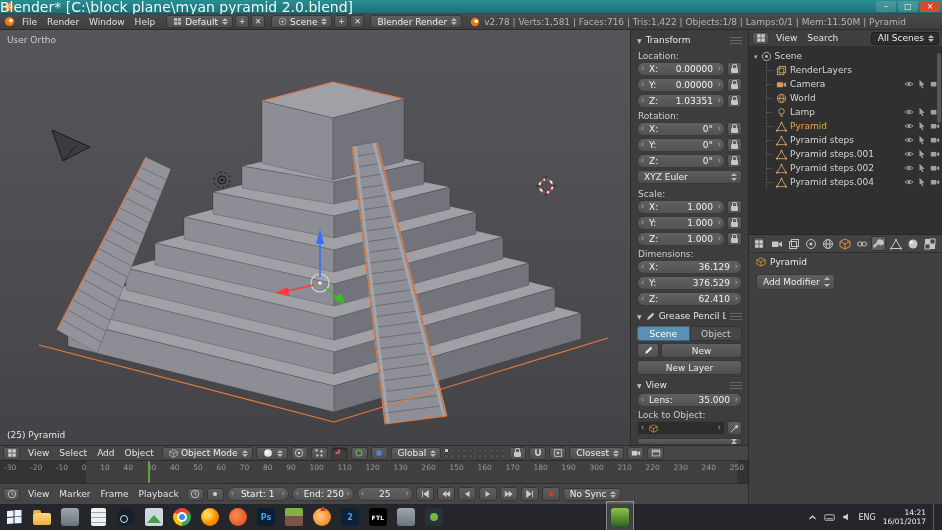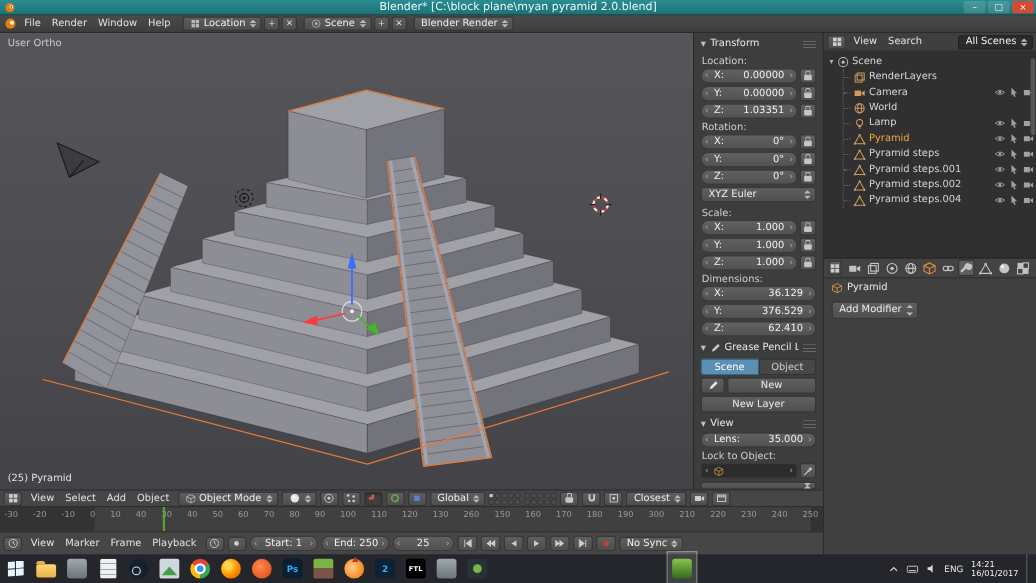"Blender* [C:\block plane\myan pyramid" #titlebar .ttl { font-size: 10px -> 14px; text-align: center -> none }
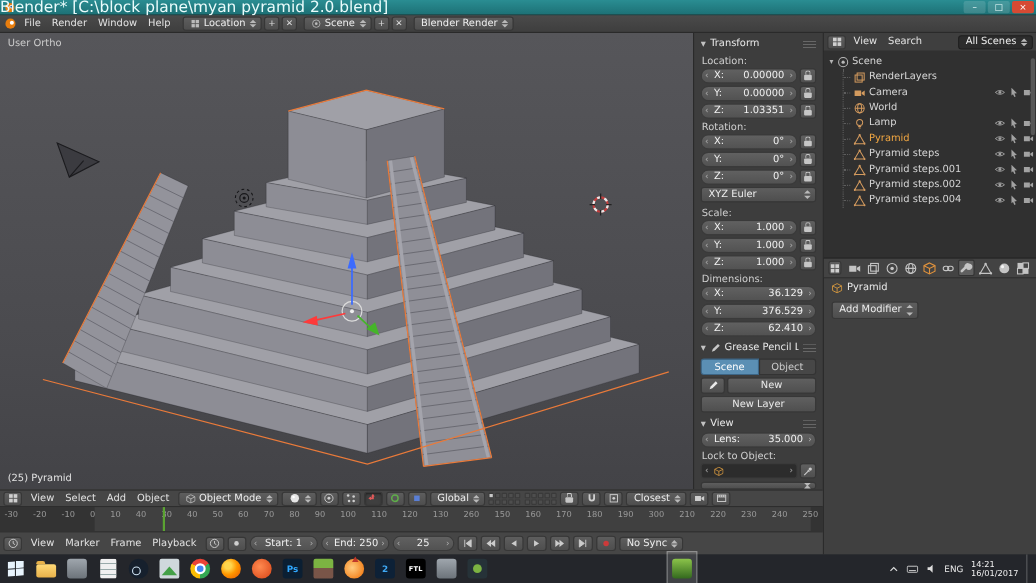"Location" span { text: Location -> Default }
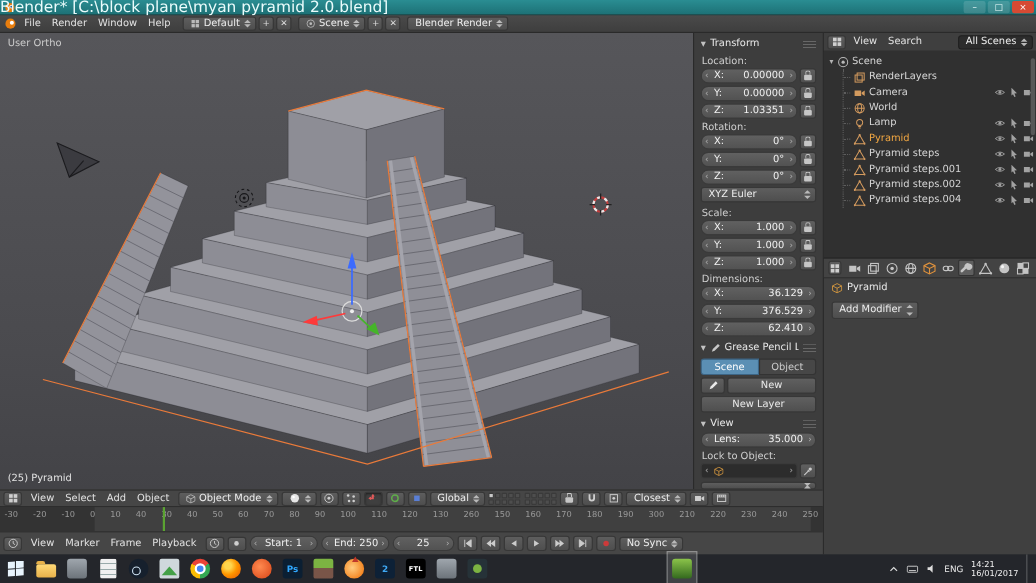"v2.78 | Verts:1,581 | Faces:716" span.stats { html: none -> <span> <svg> <circle></circle> <circle></circle> </svg> <span>v2.78 | Verts:1,581 | Faces:716 | Tris:1,422 | Objects:1/8 | Lamps:0/1 | Mem:11.50M | Pyramid</span> </span> }
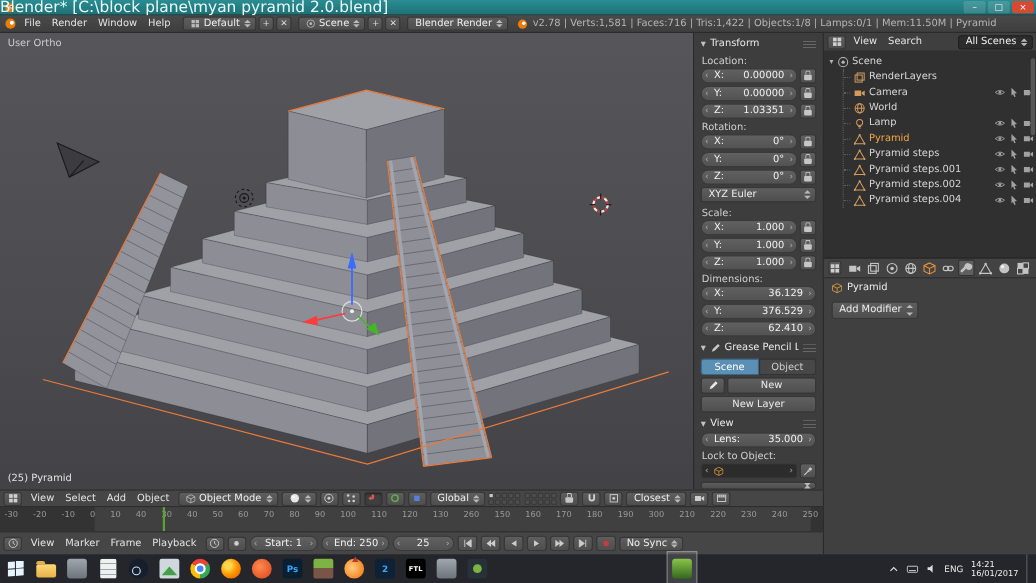"14:21" .clockblk { text-align: left -> right }
